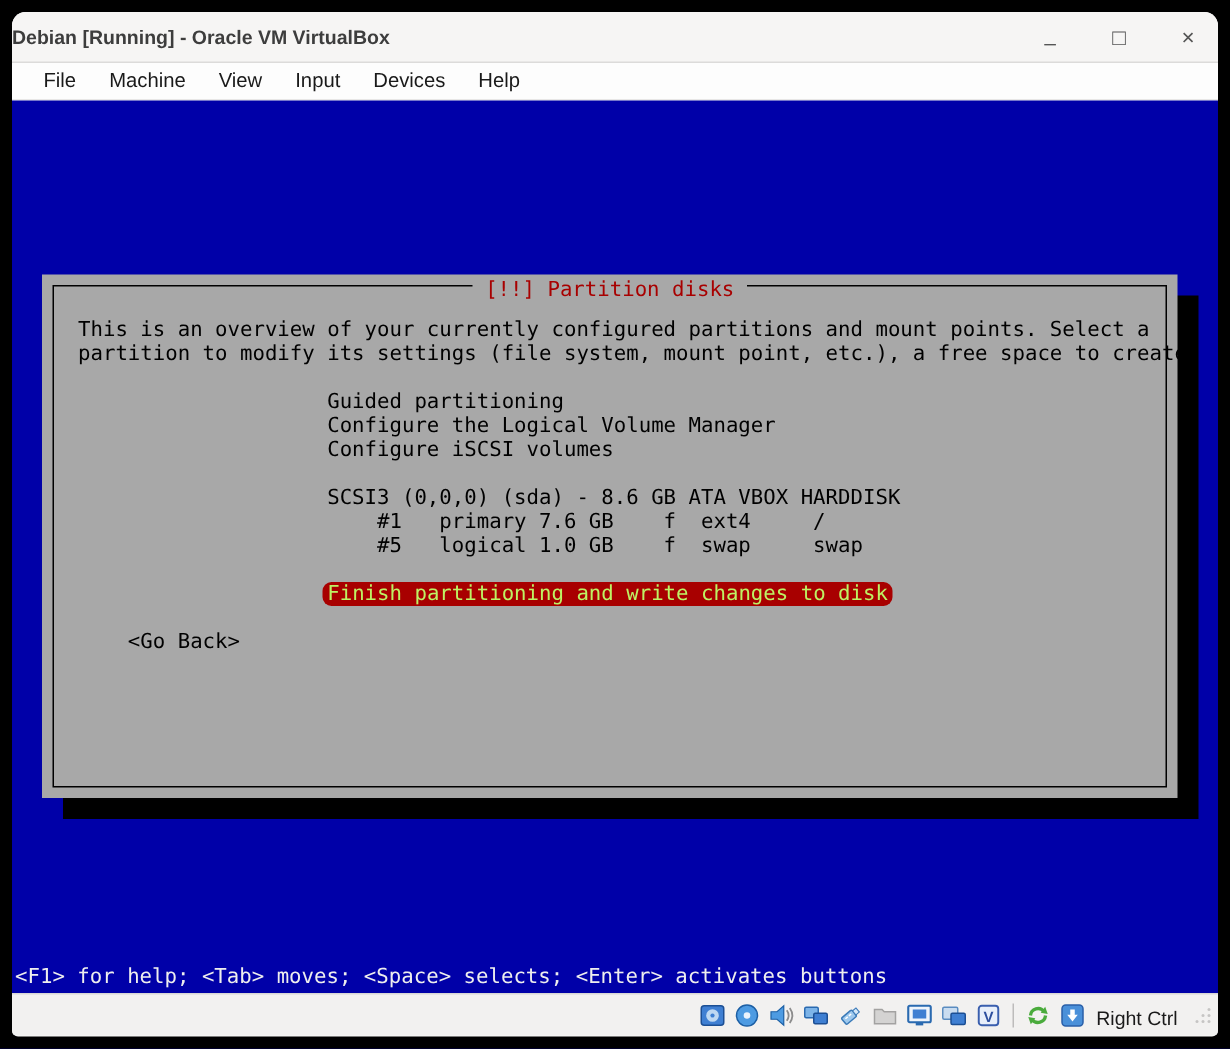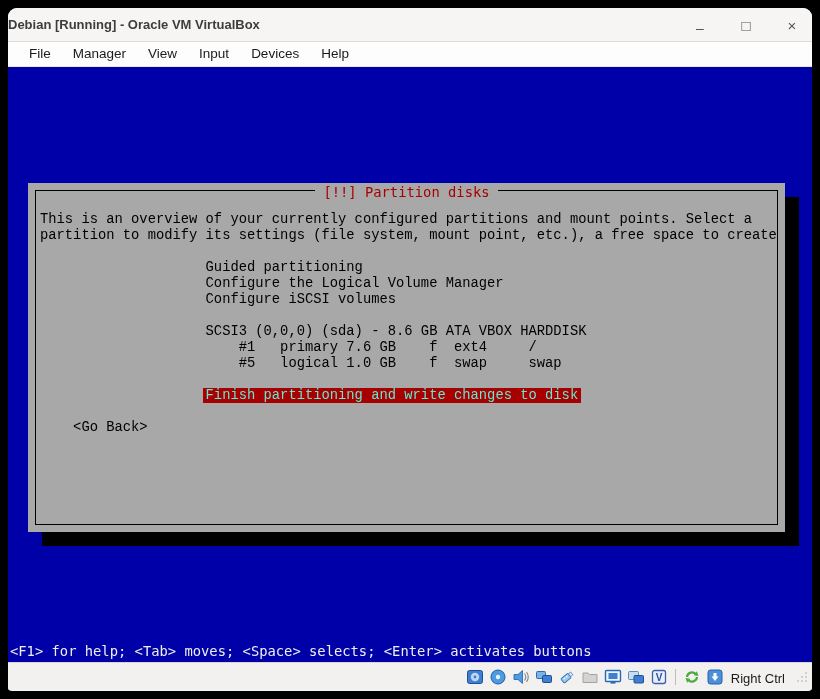"Manager" div.menu-item { text: Manager -> Machine }
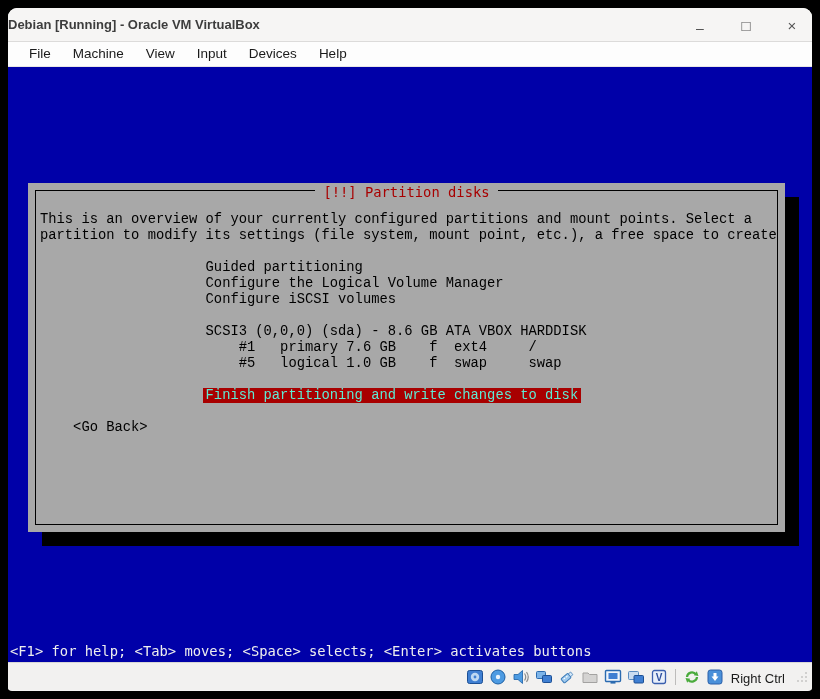"This is an overview of" .dialog-content { font-family: Liberation Mono, monospace -> none; left: 12px -> 24px }
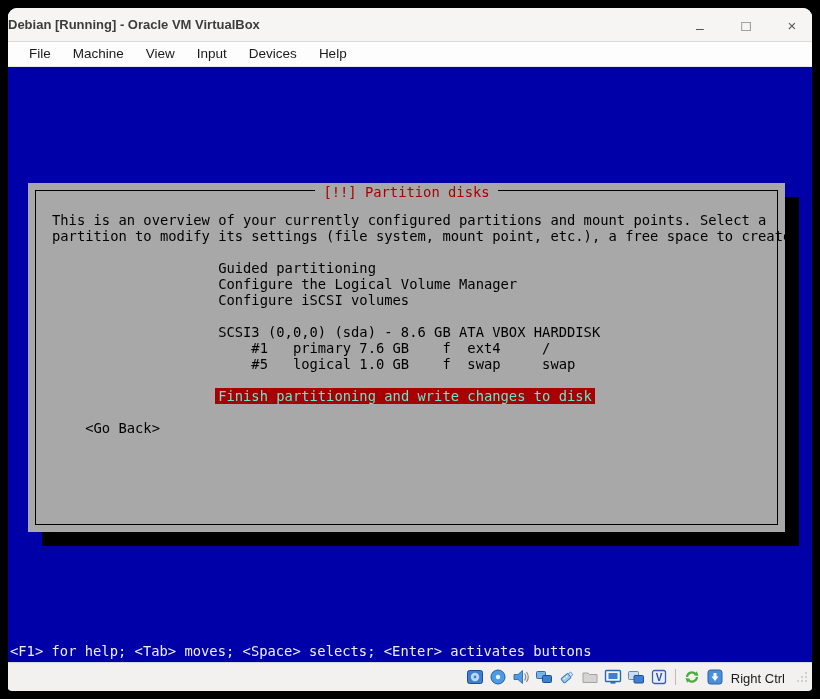"Finish partitioning and write changes" .sel-text { border-radius: none -> 6px; color: #5eead4 -> #bef264 }
